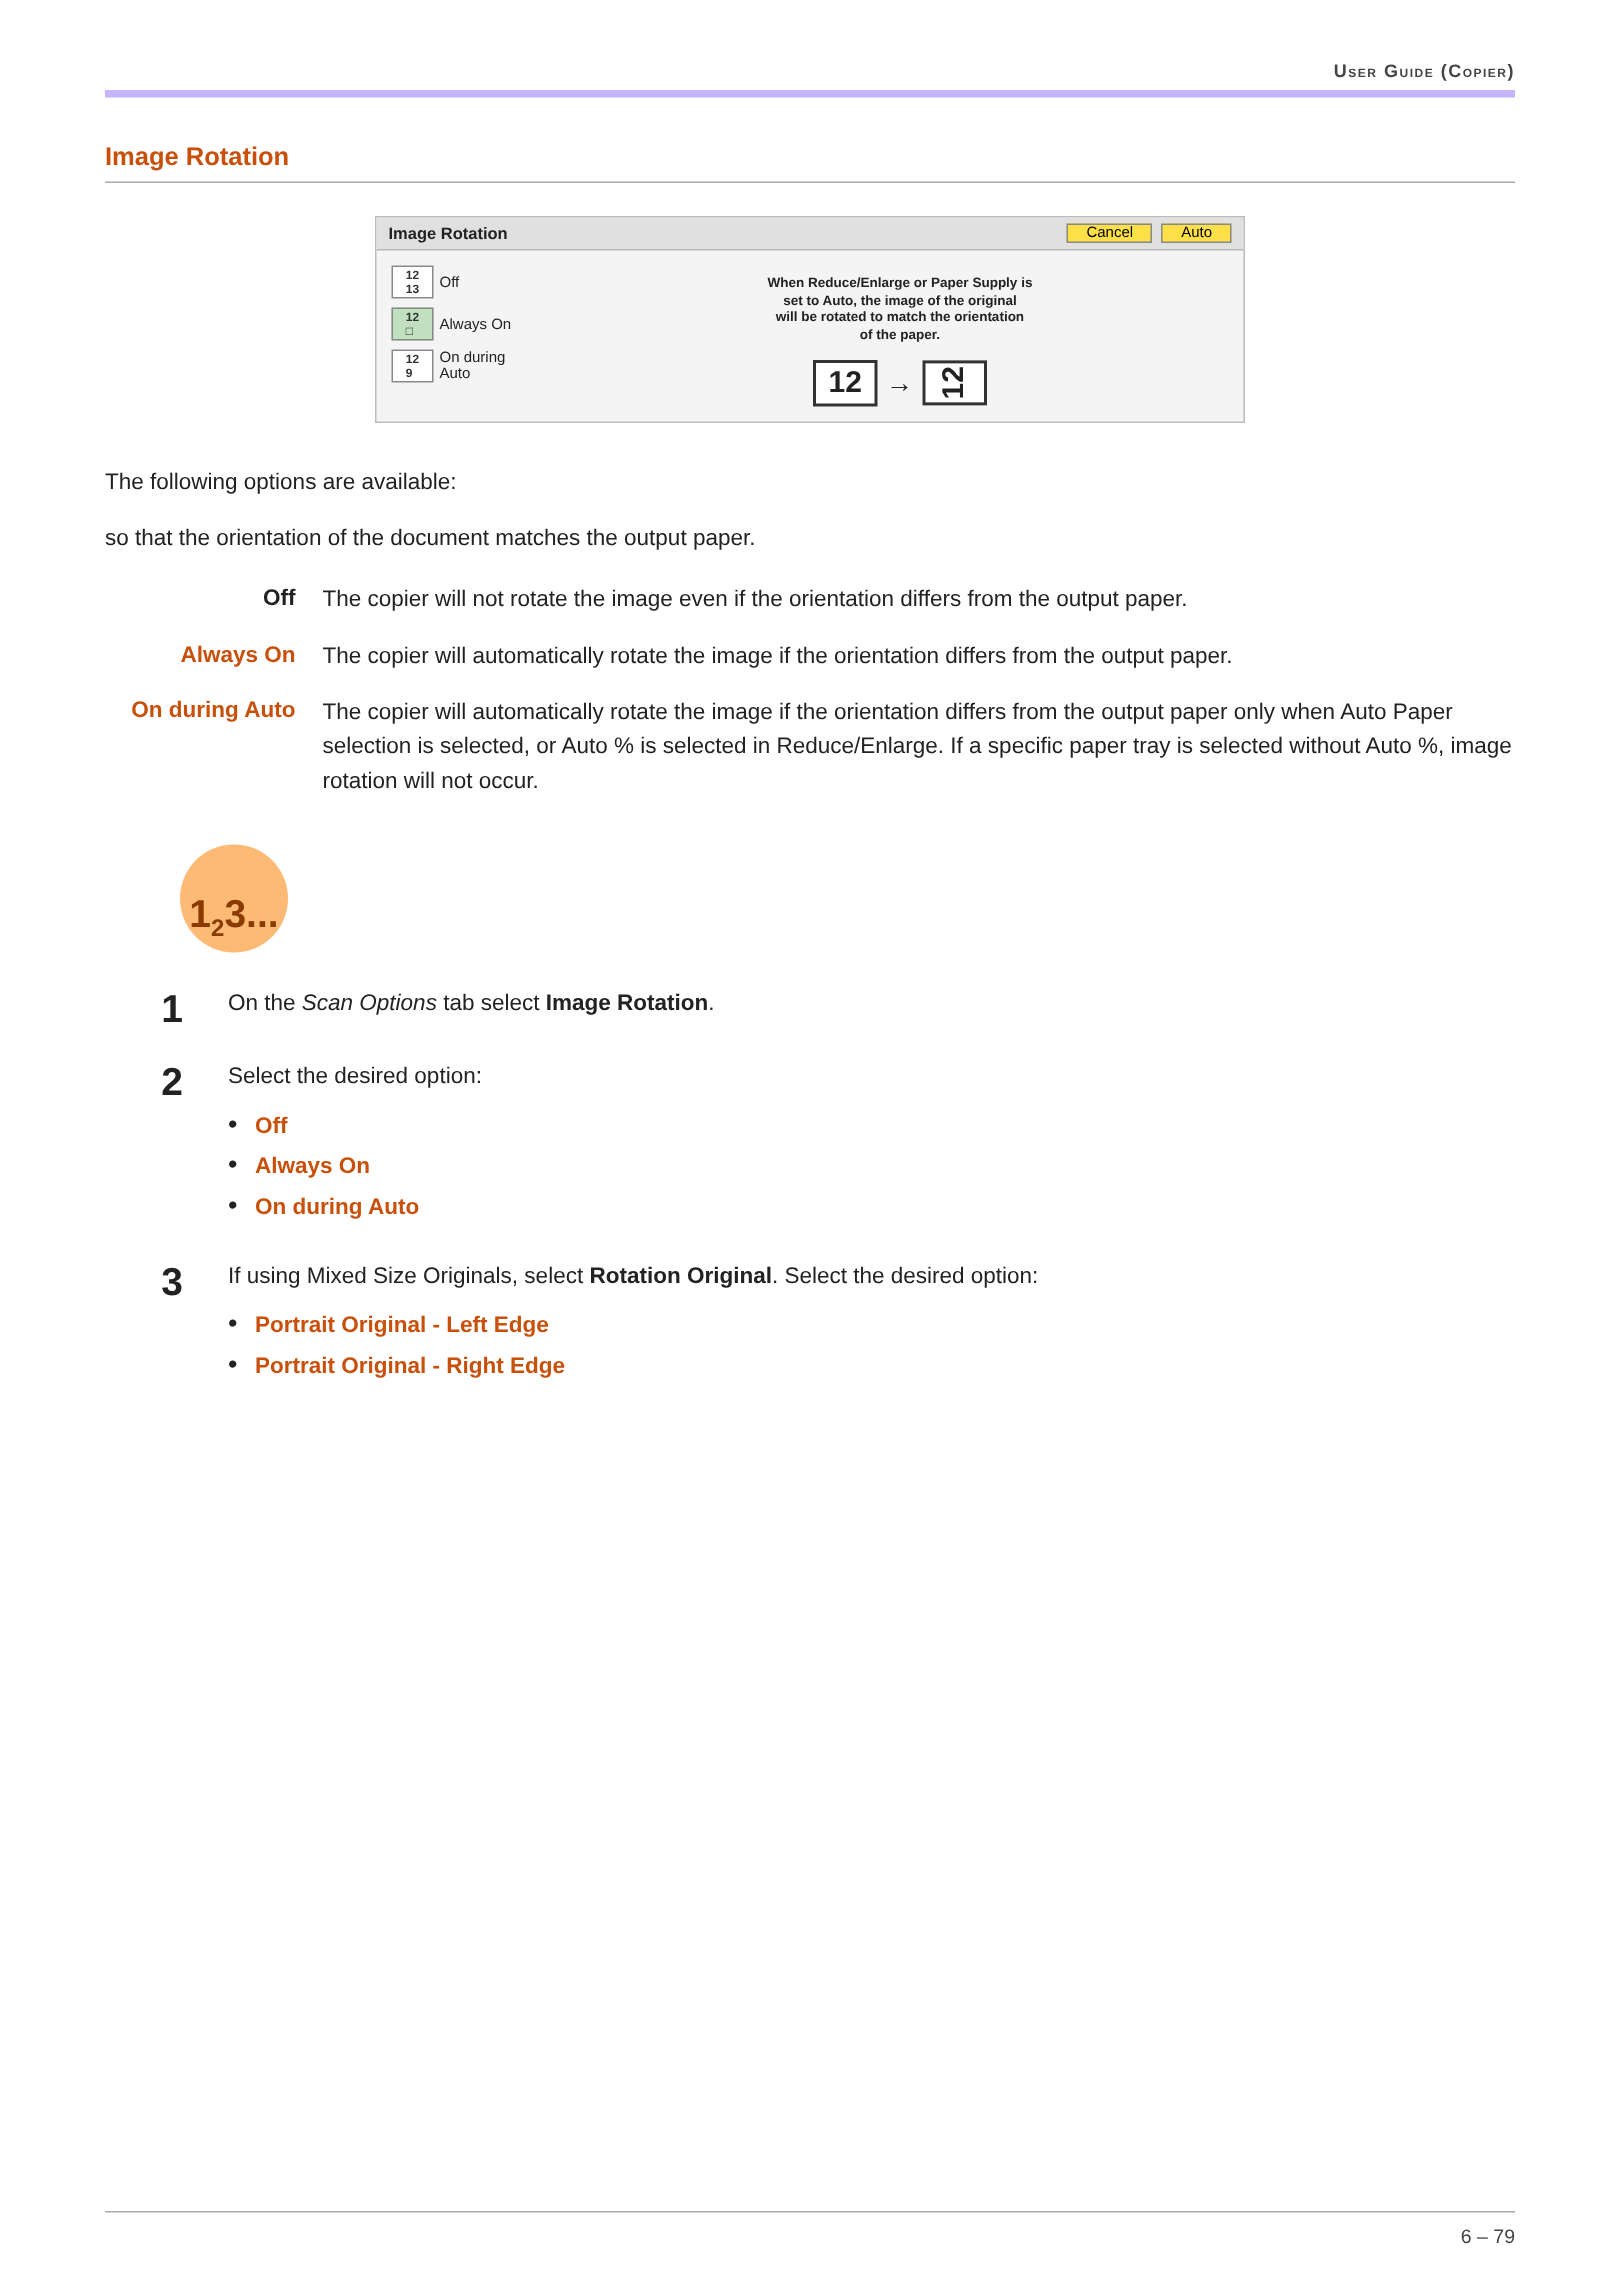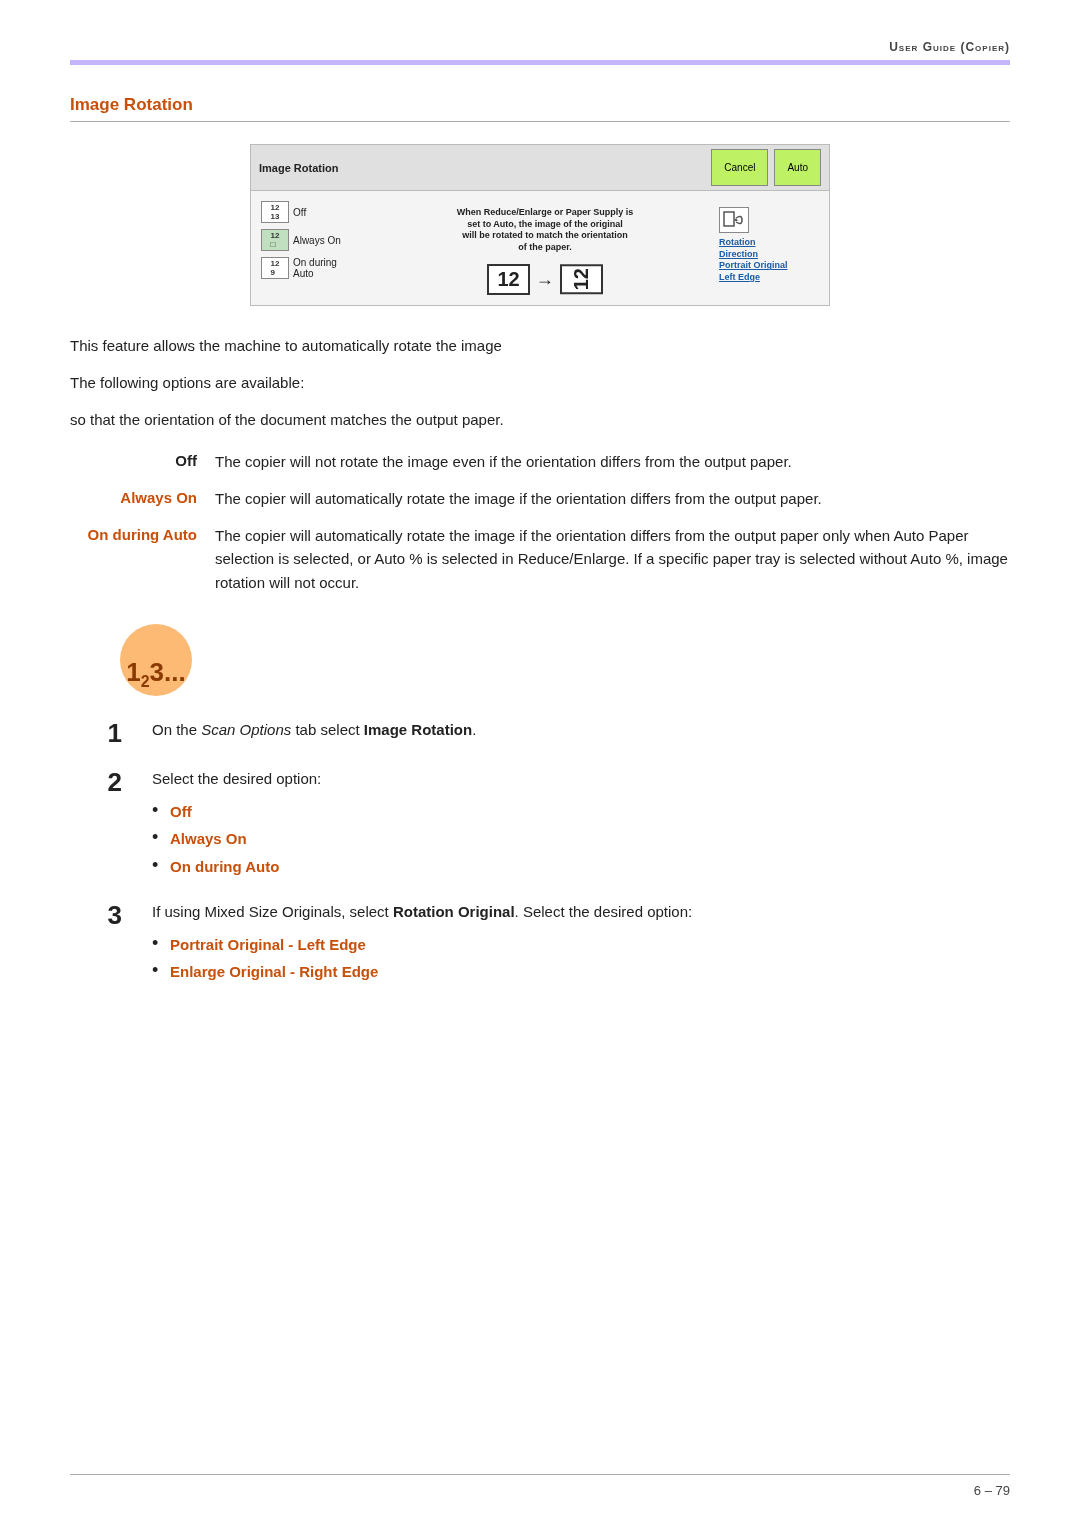"Cancel" .ui-btn { background: #bef264 -> #fde047; padding: 12px 12px -> 0 12px }
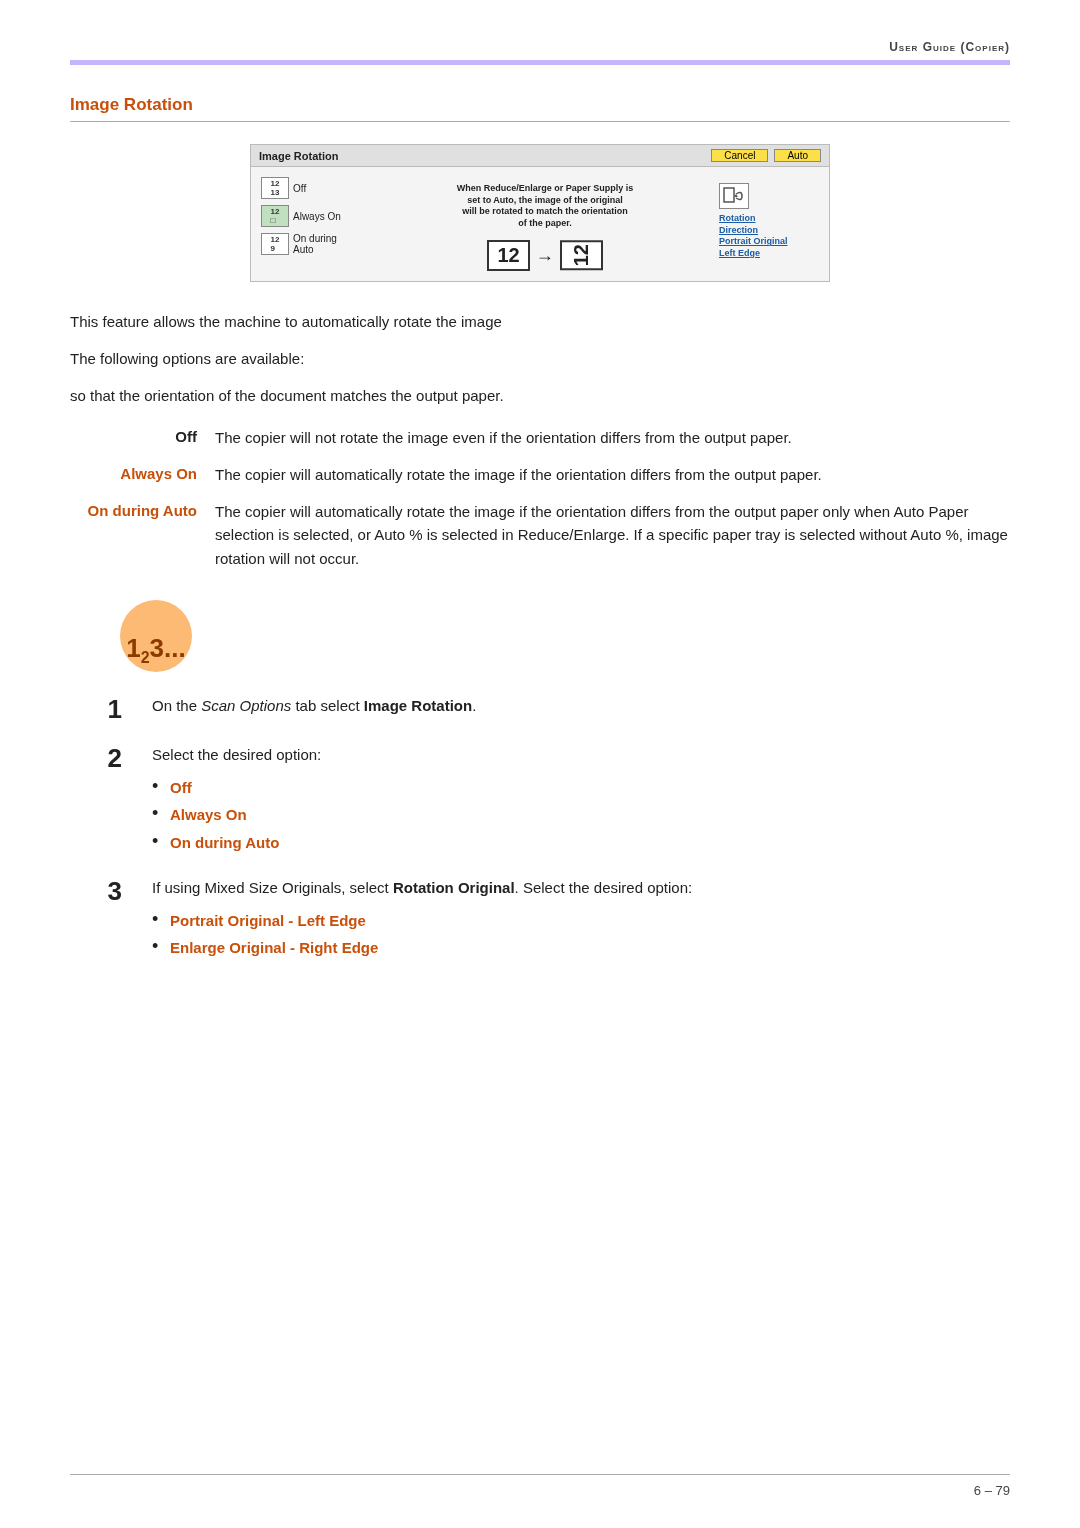"Rotation" div.ui-right { html: <div> <div> <svg> <rect></rect> <path></path> <polygon></polygon> </svg> </div> <div>Rotation<br>Direction<br>Portrait Original<br>Left Edge</div> </div> -> none }
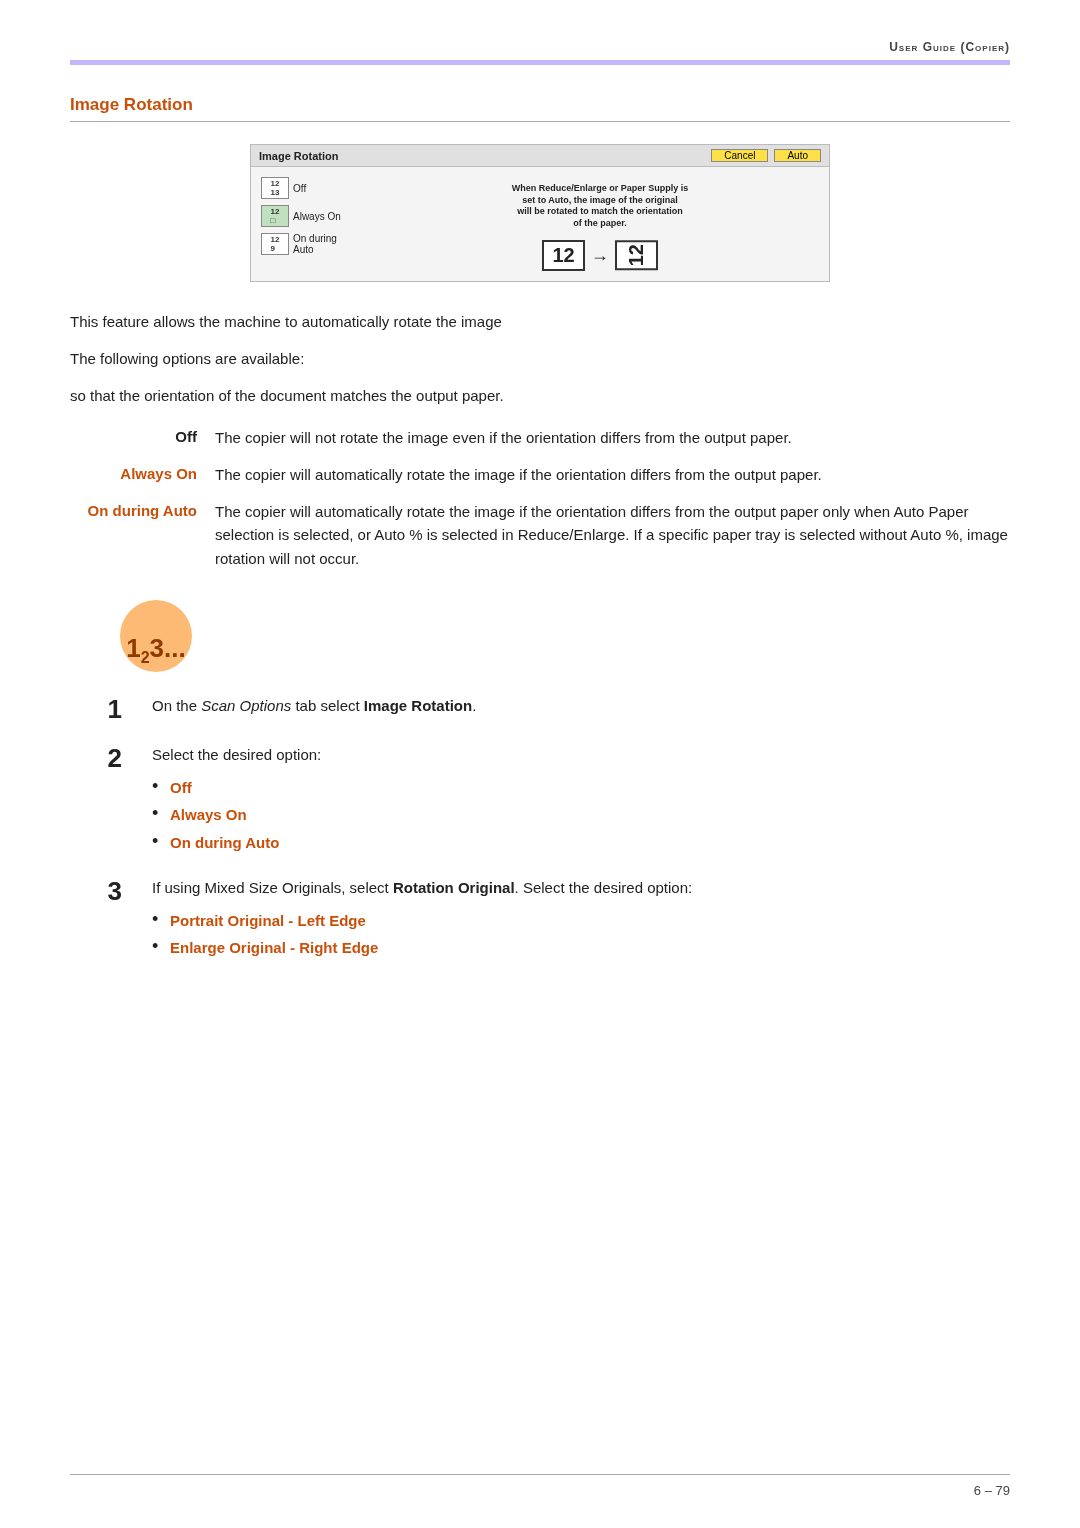"This feature allows the machine" p.intro-text { html: <p>This feature allows the machine to automatically rotate the image</p> -> none }
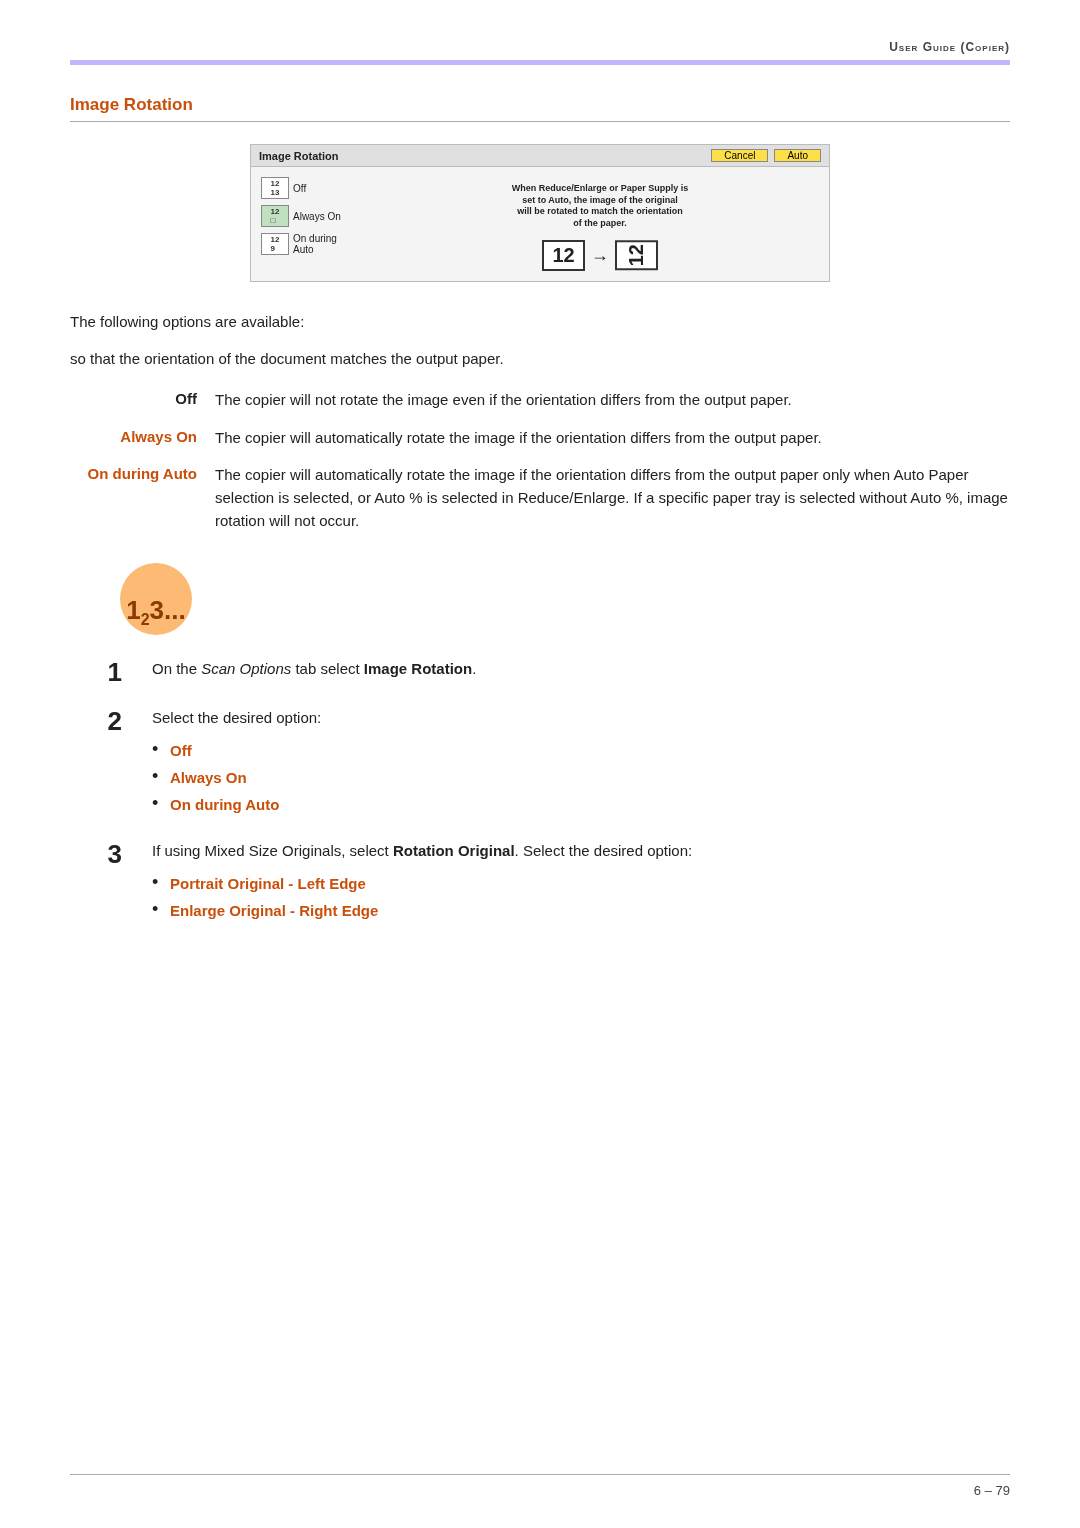"Enlarge Original - Right Edge" span.bullet-text { text: Enlarge -> Portrait }
